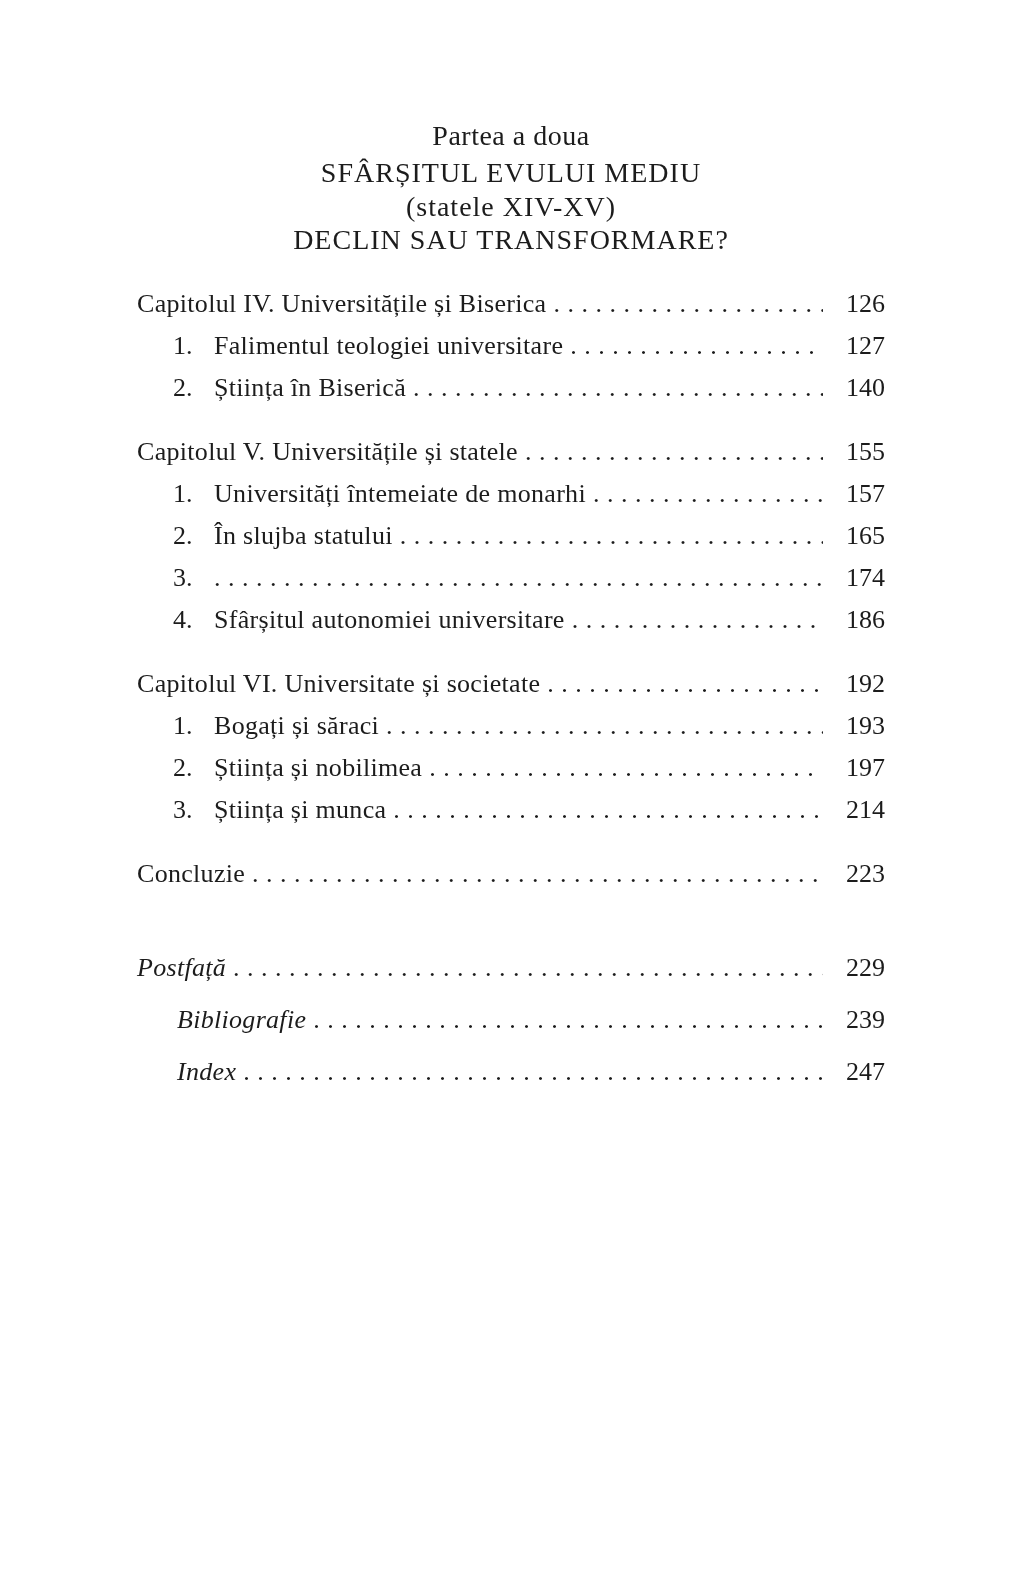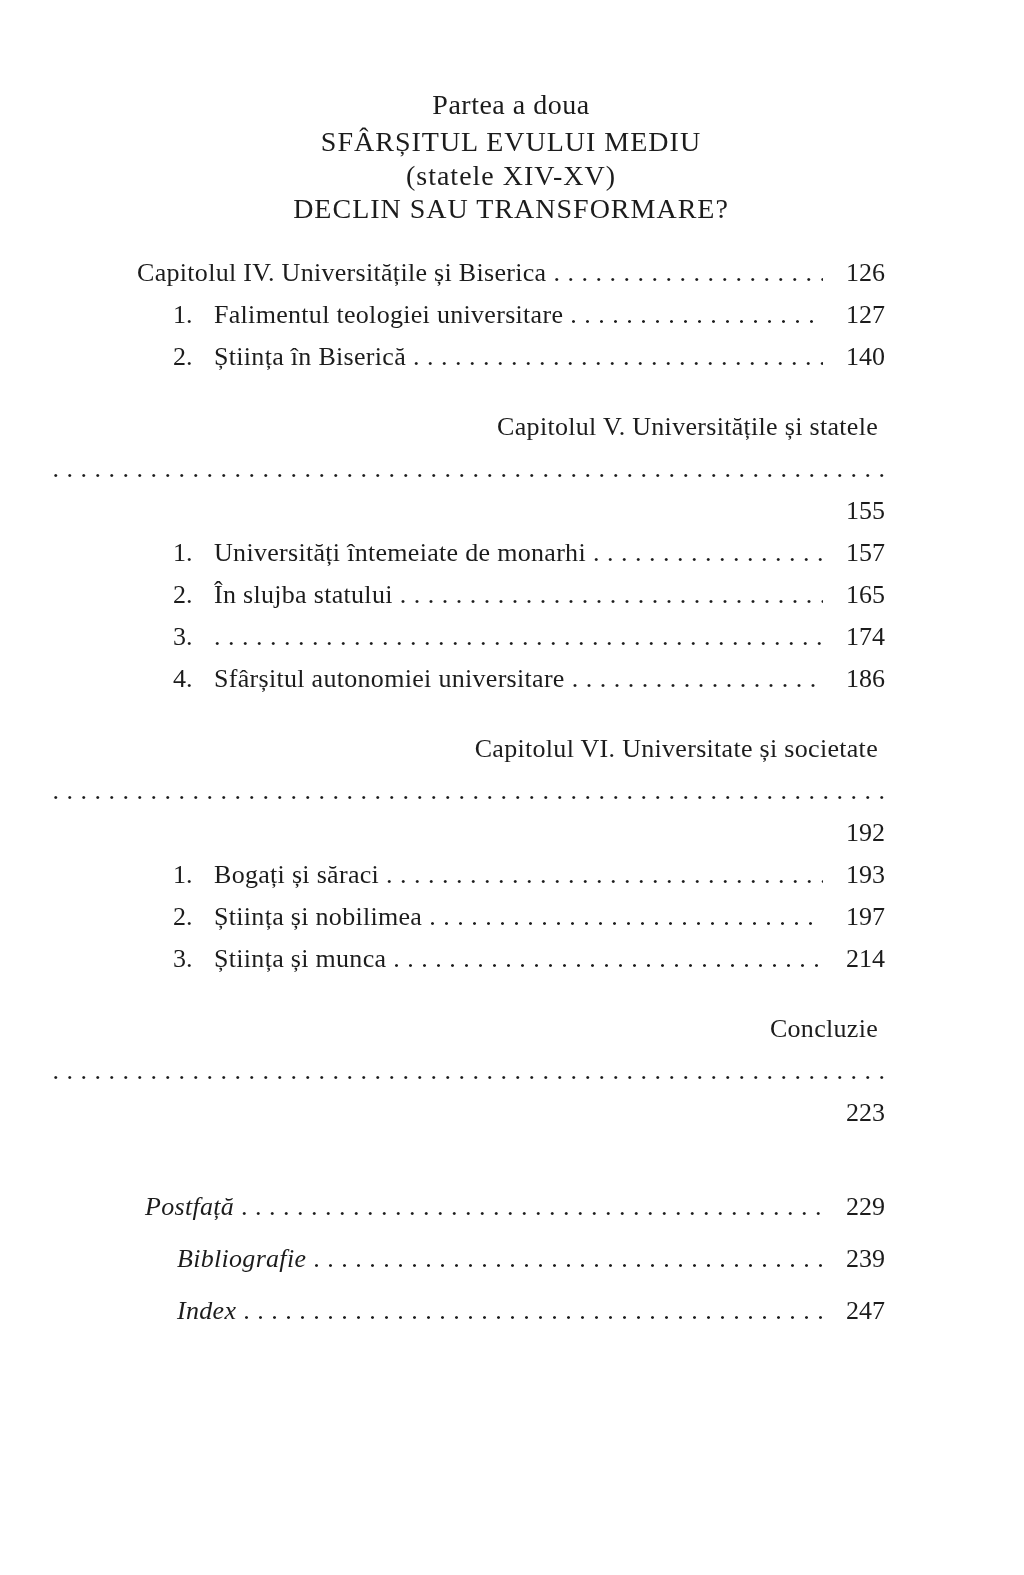"Partea a doua" .page { padding: 85px 139px 0 137px -> 116px 139px 0 137px }
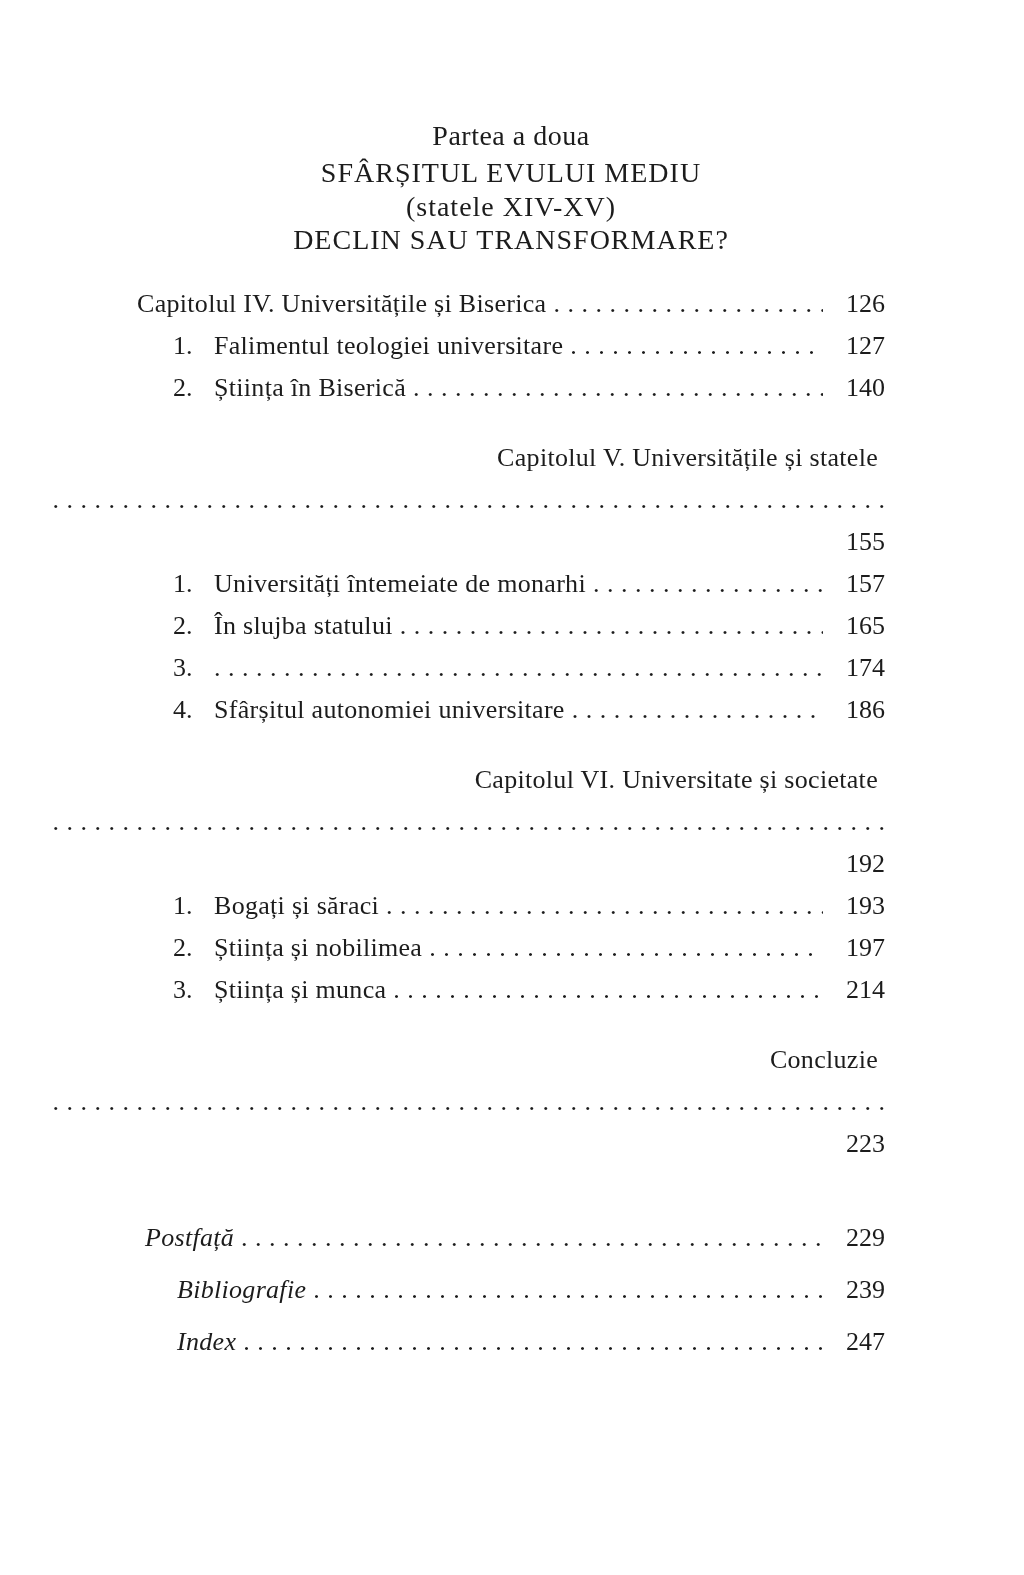"Capitolul V. Universitățile și statele" .group-start { flex-direction: column -> none; margin-top: 28px -> 22px }
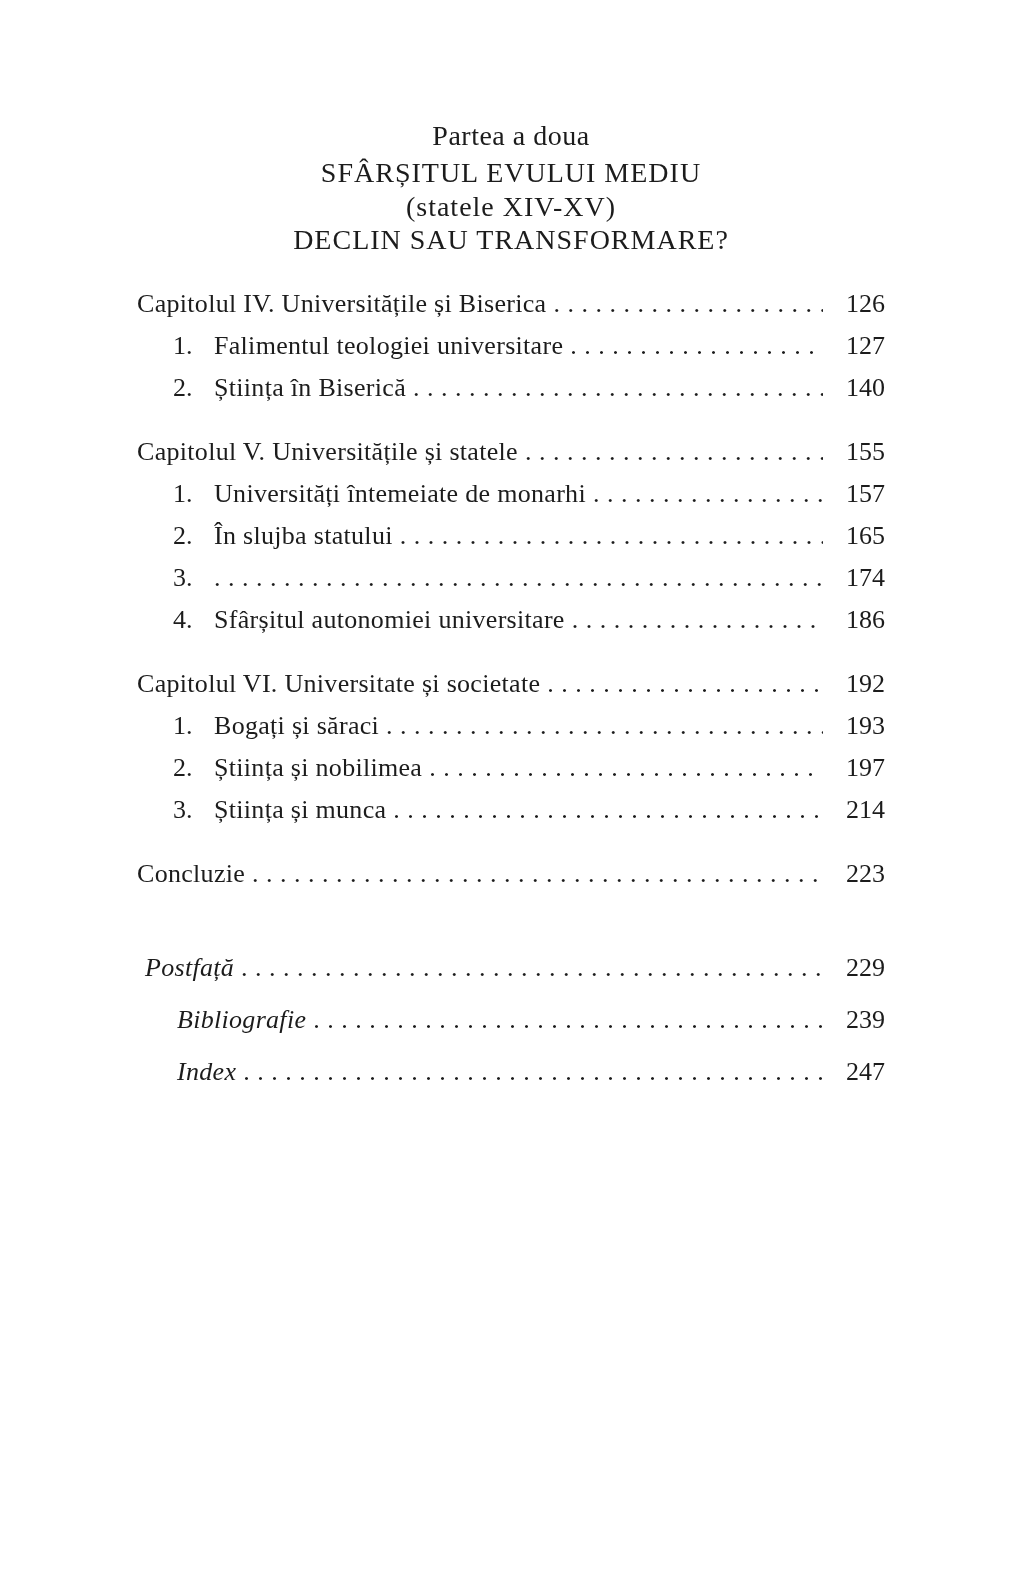"Postfață" .sec-back-first { margin-left: 8px -> none }
